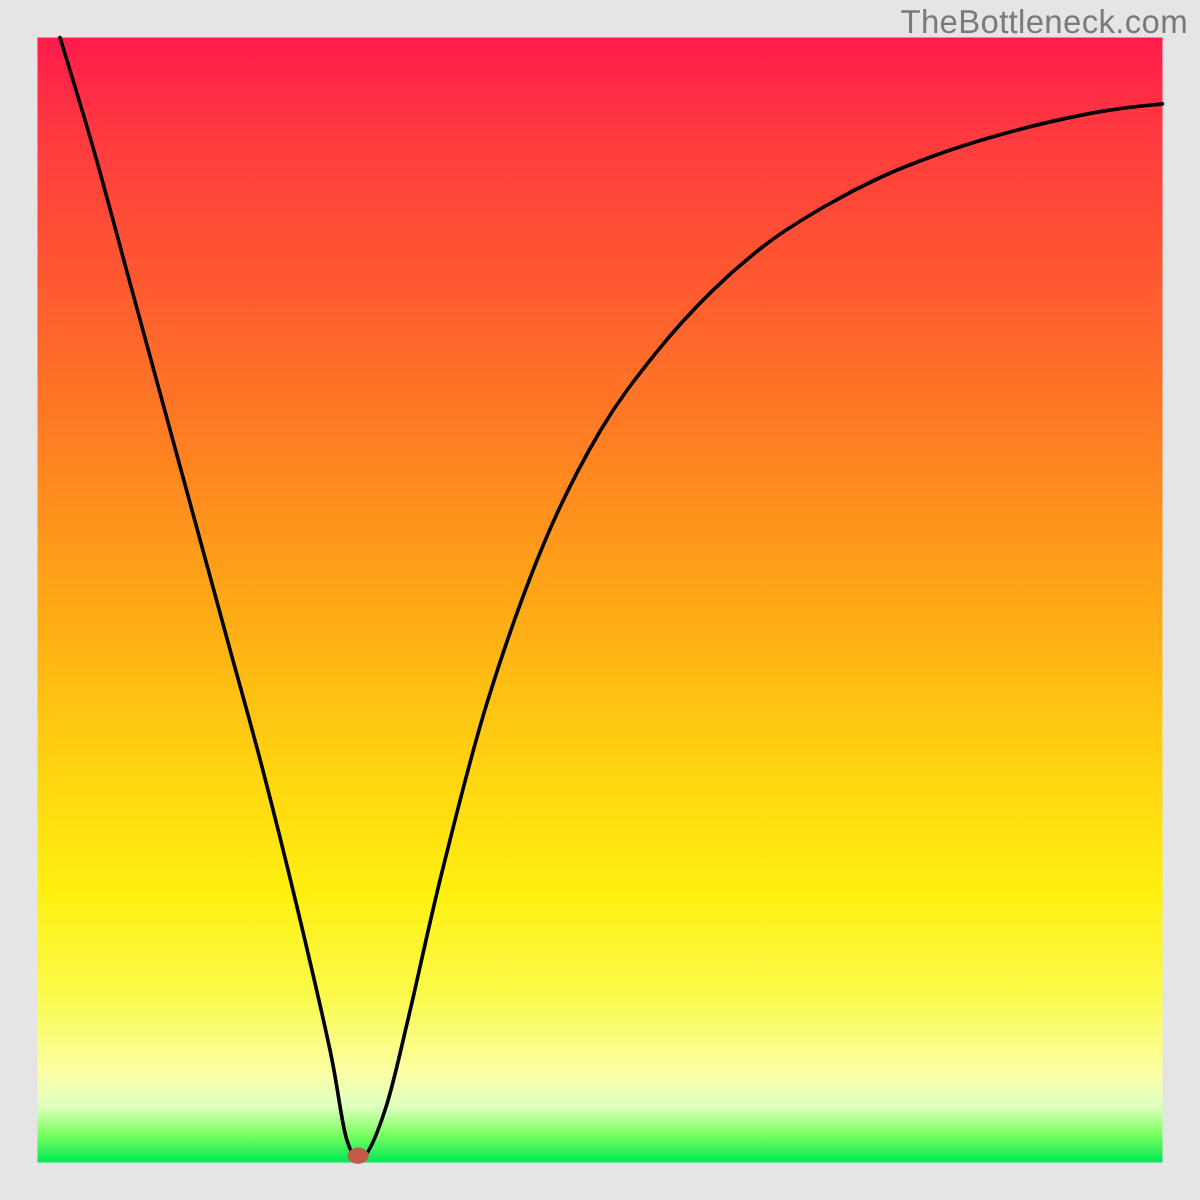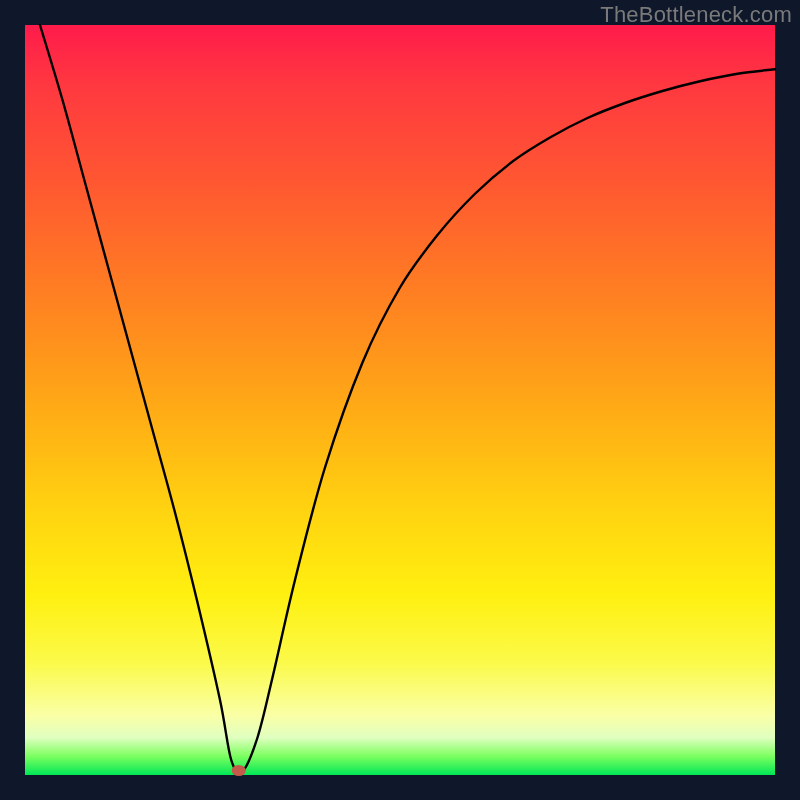"TheBottleneck.com" .frame { background: #0f172a -> #e5e5e5 }
